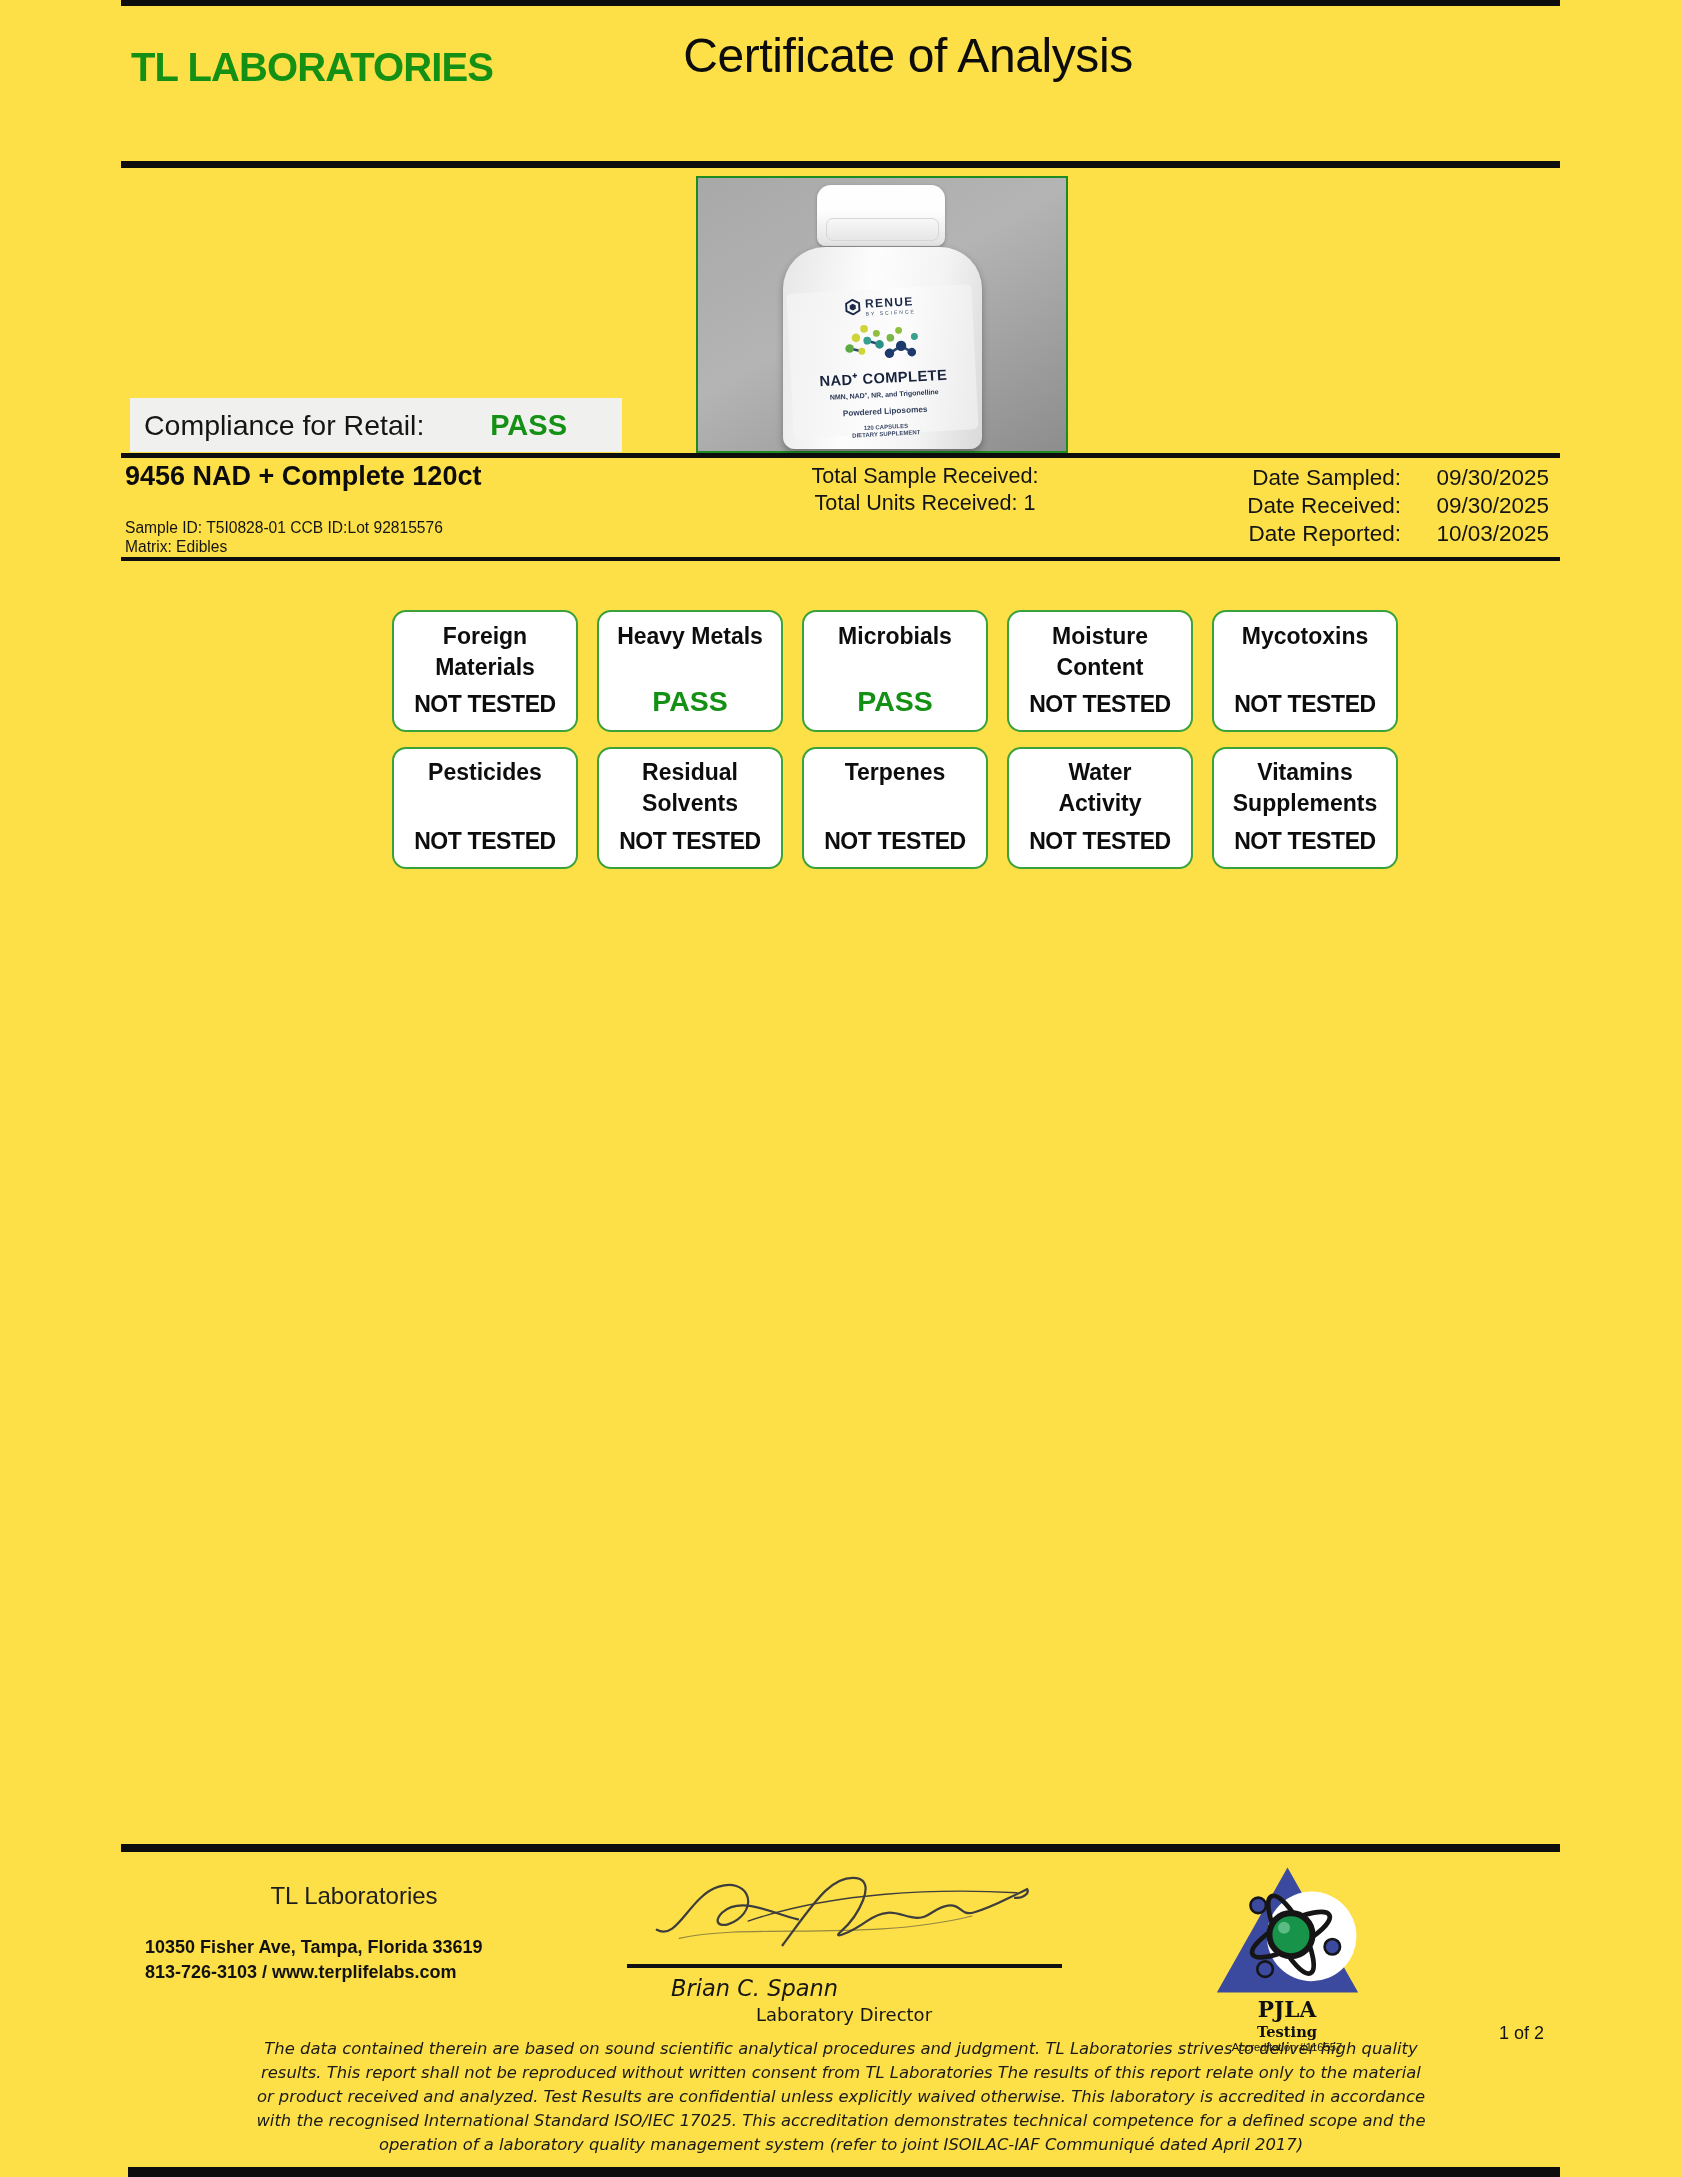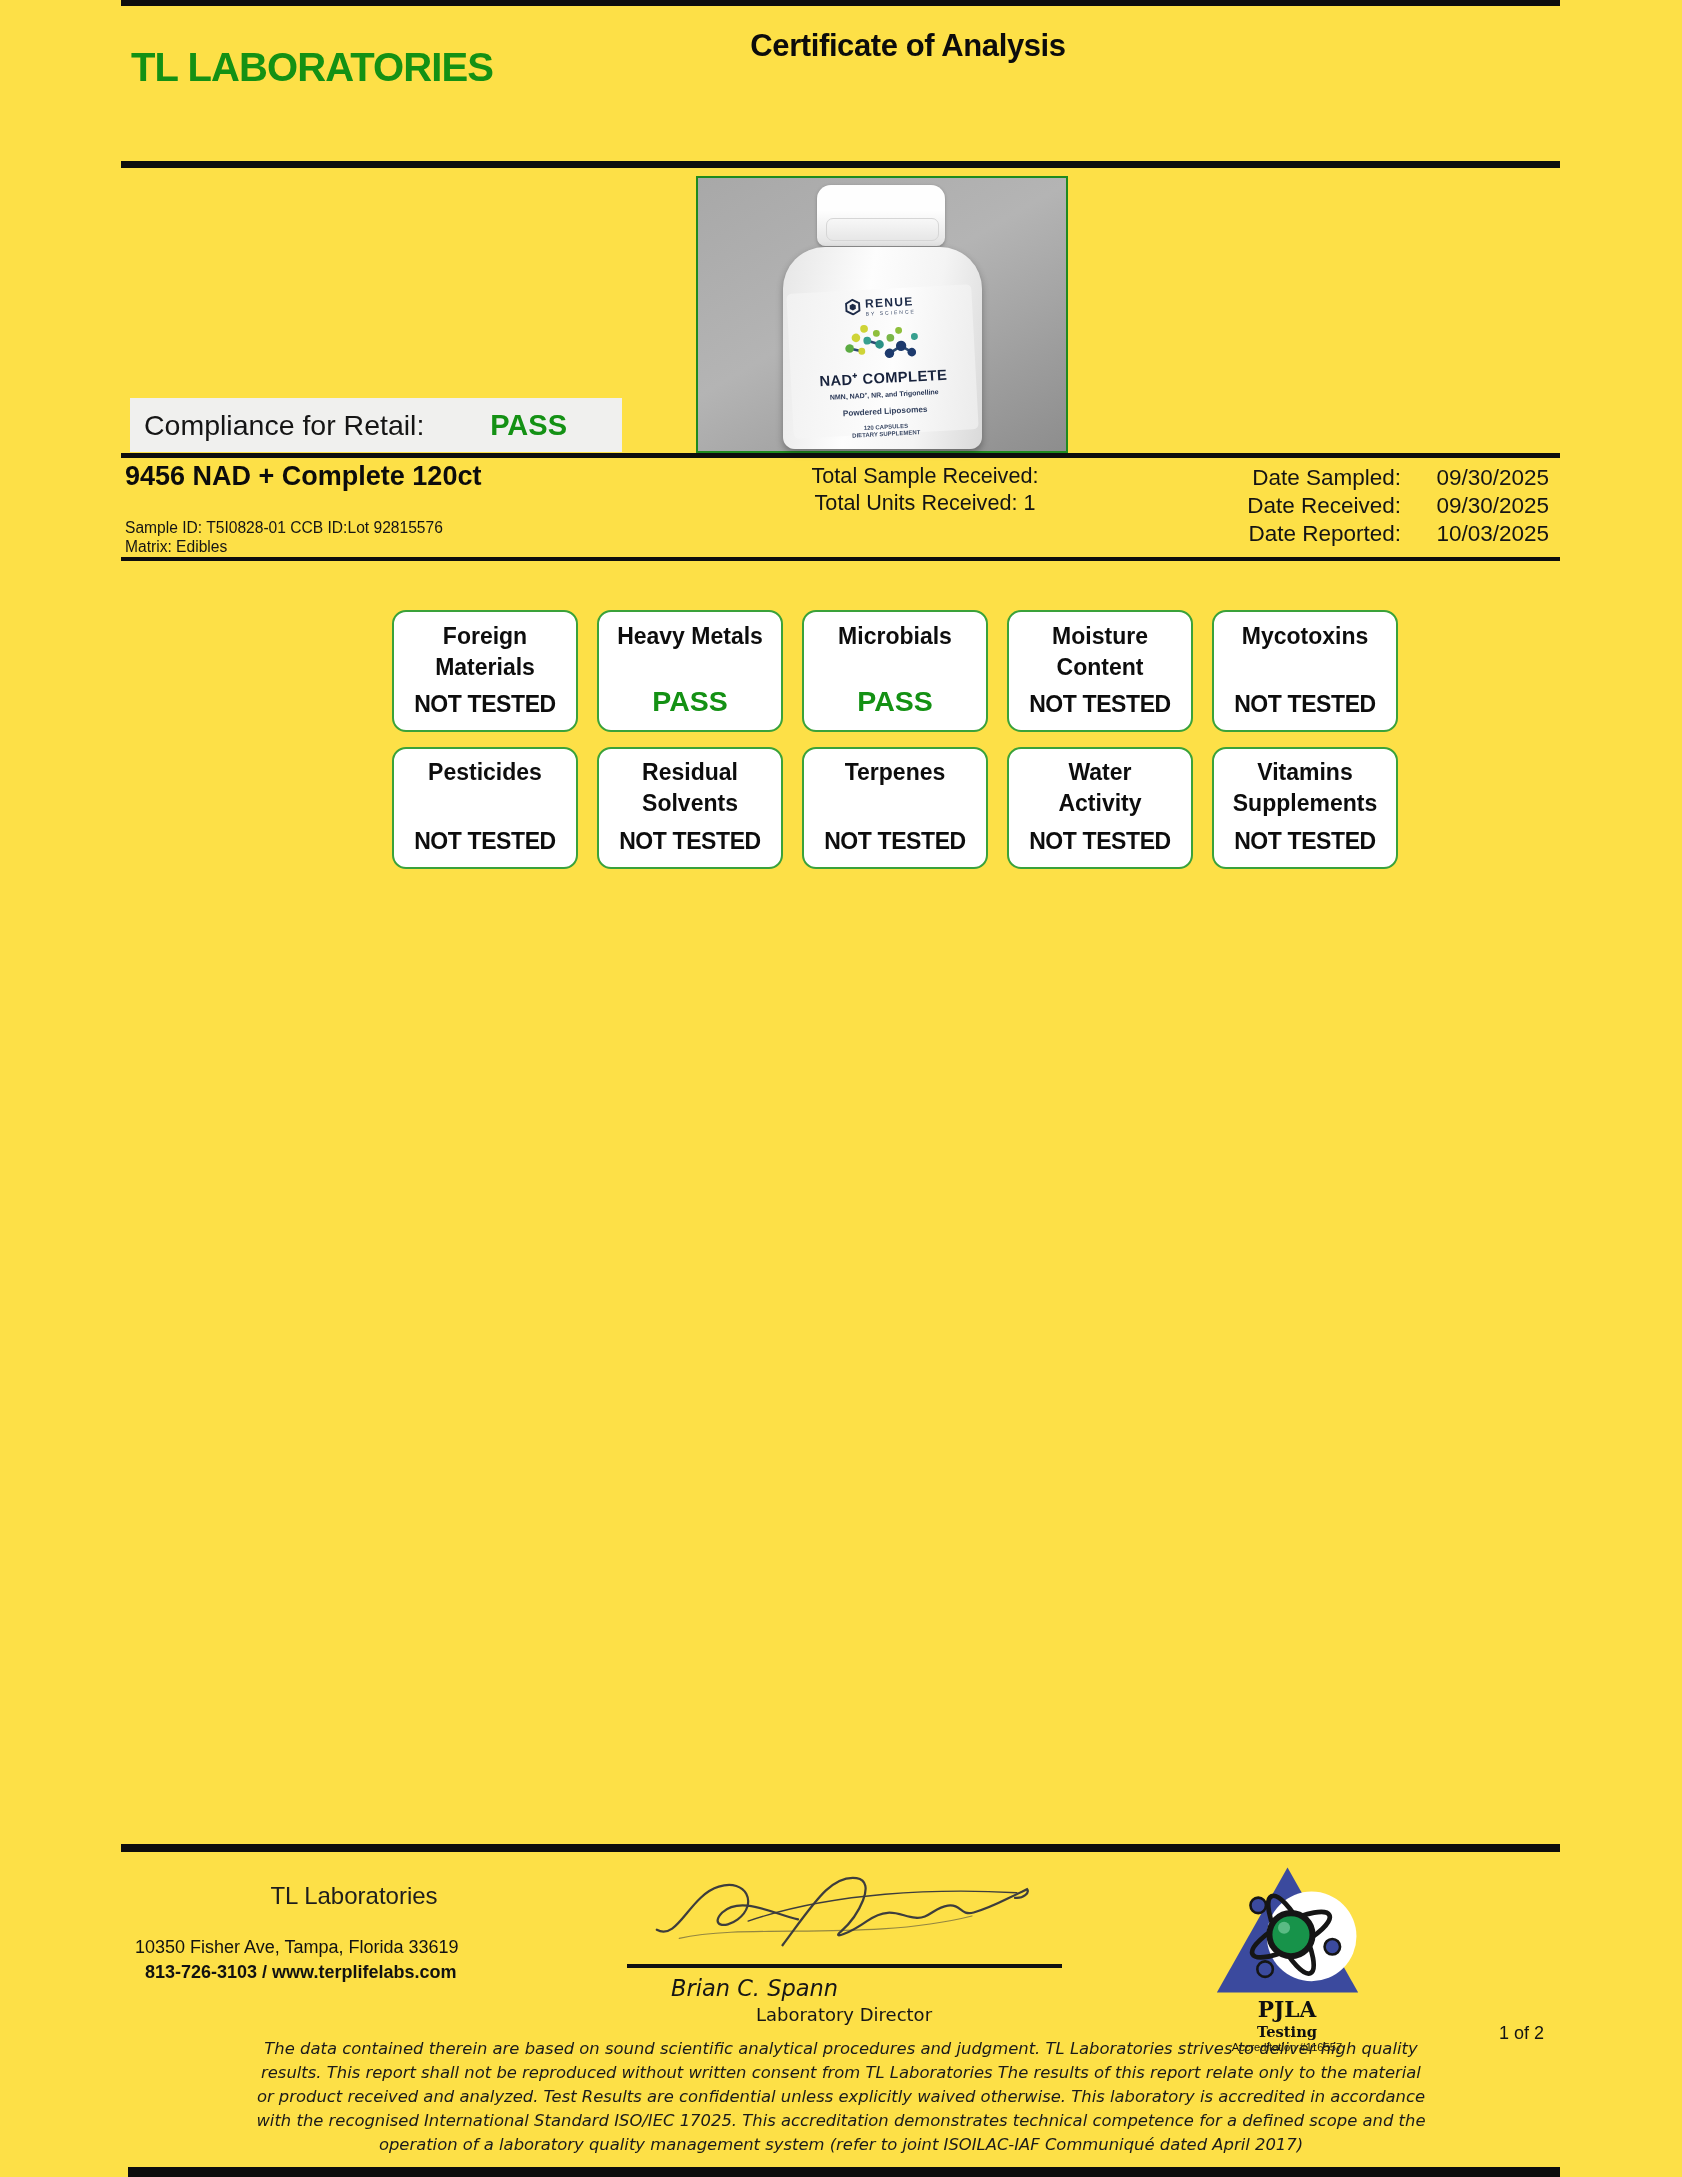"Certificate of Analysis" .doc-title { font-size: 31px -> 48px; font-weight: bold -> normal }
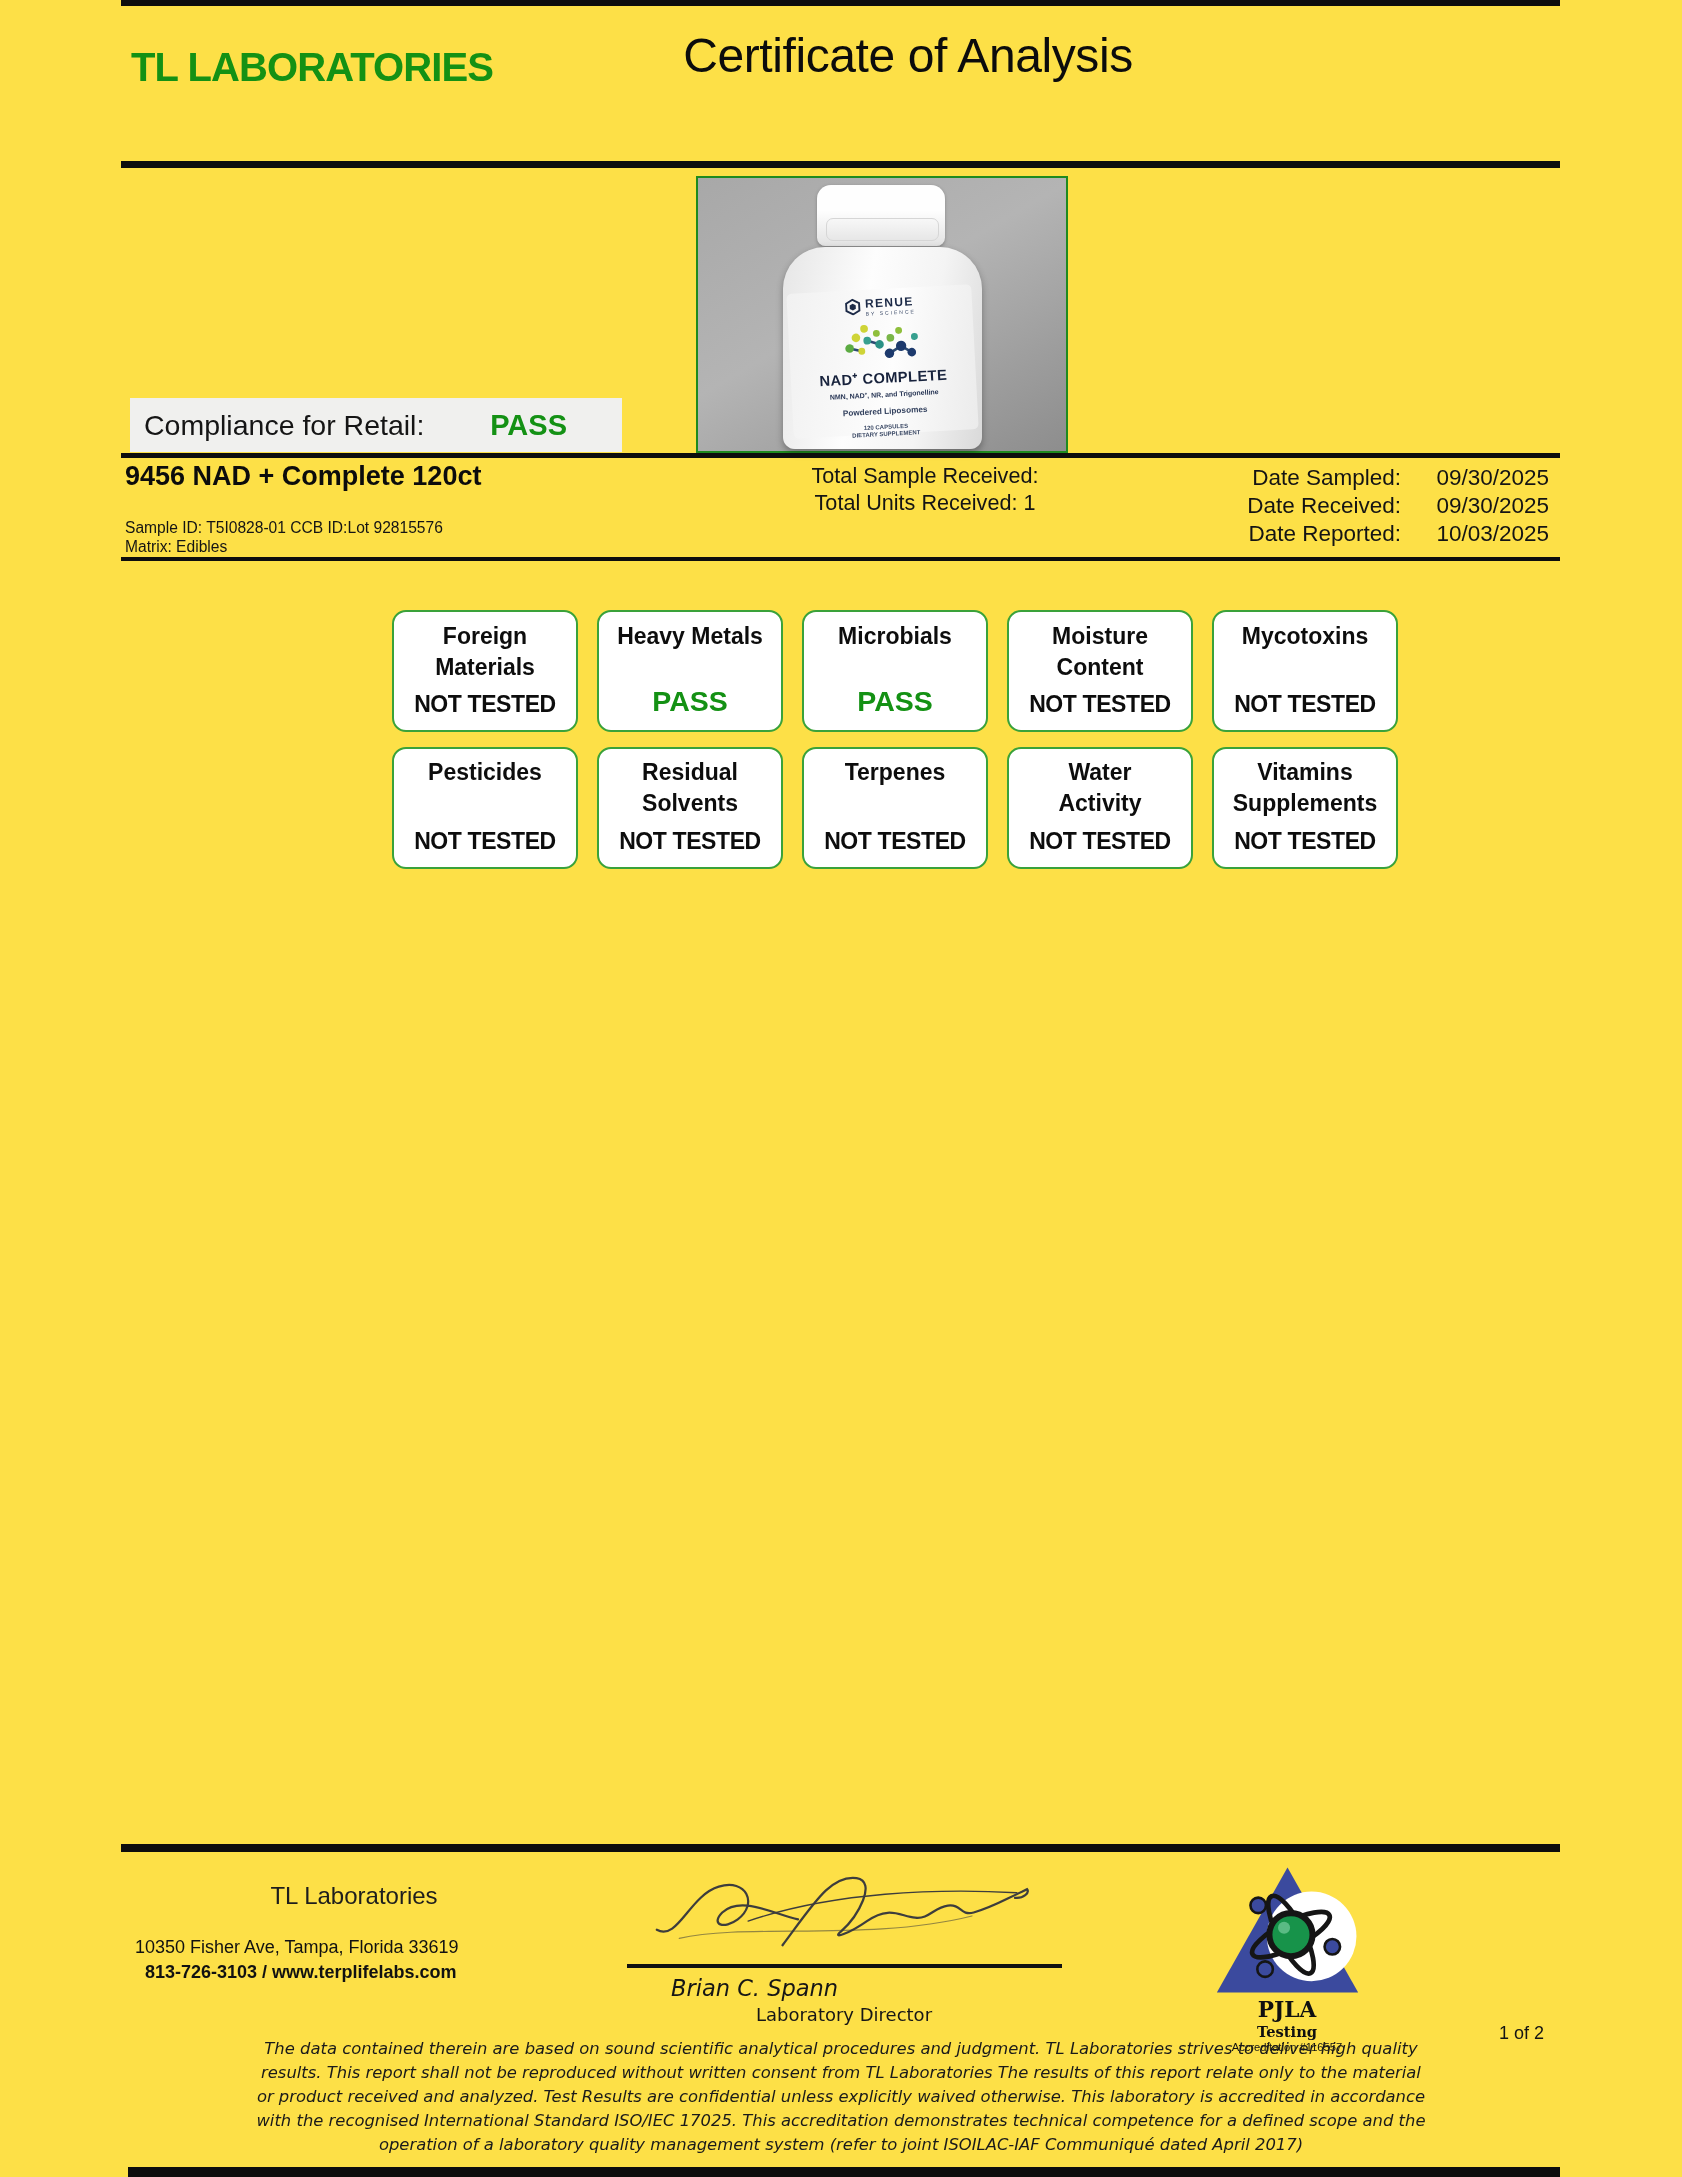"10350 Fisher Ave, Tampa, Florida" .footer-address { font-weight: normal -> bold; left: 135px -> 145px }
